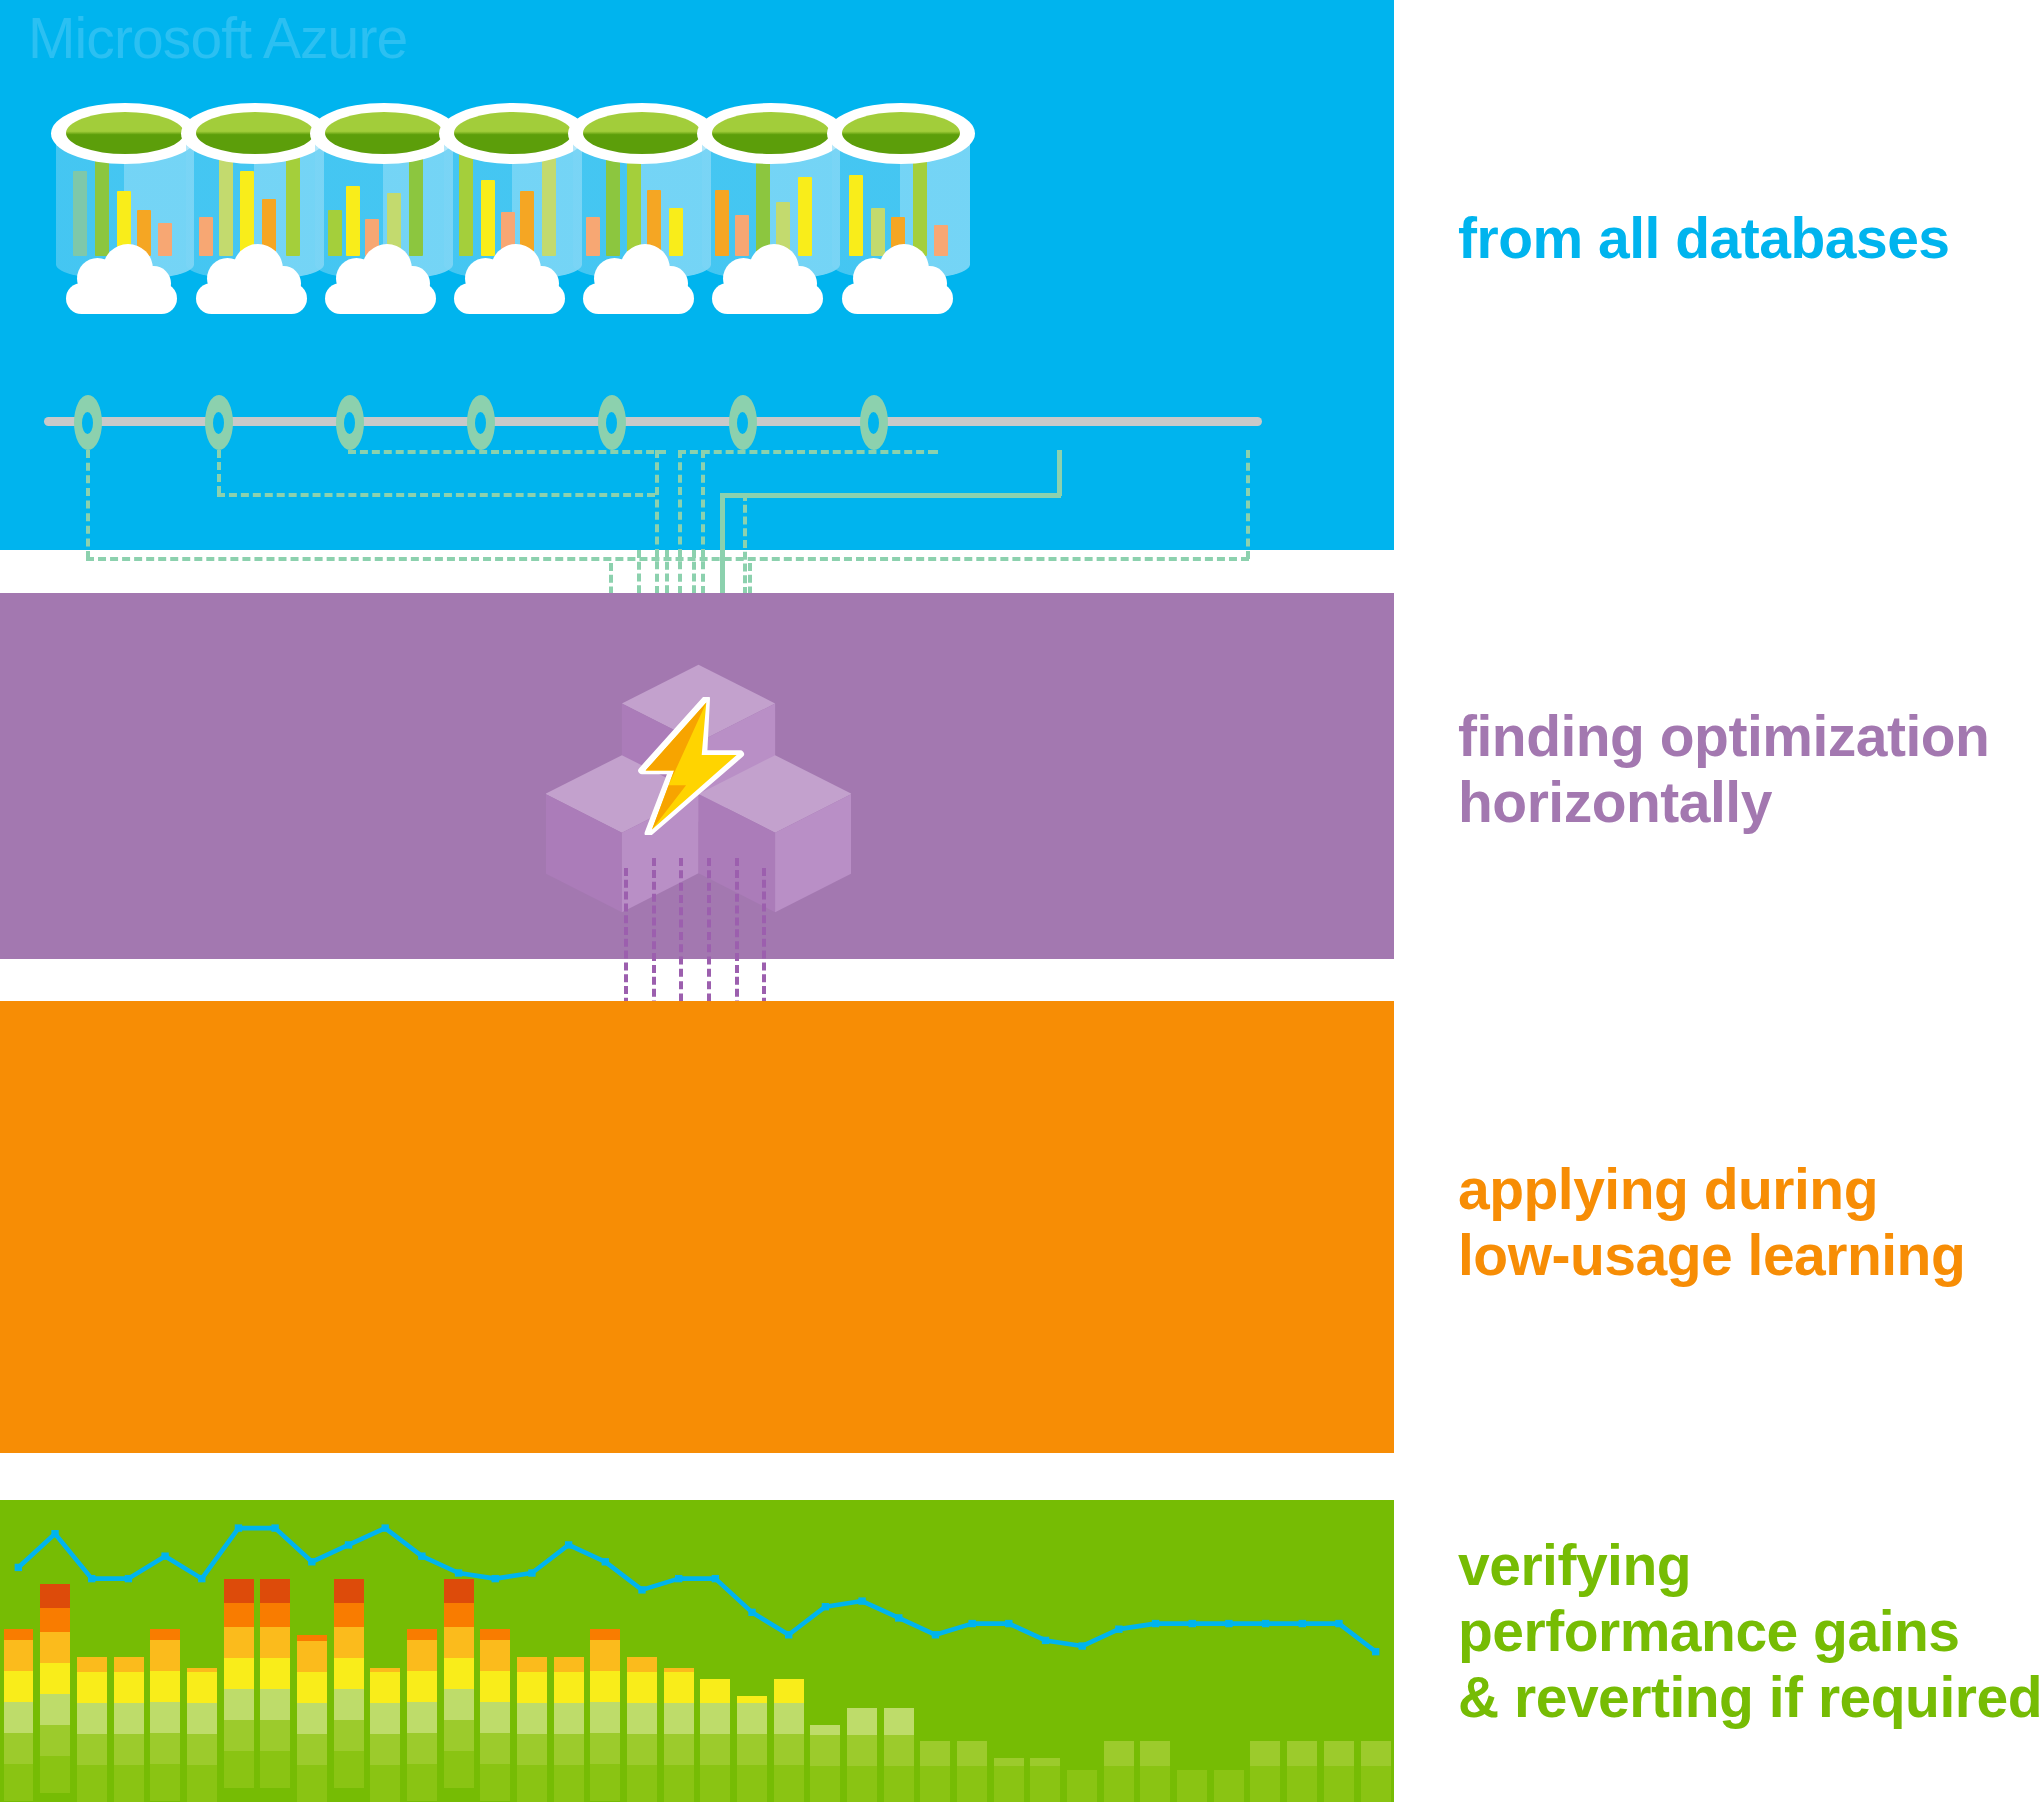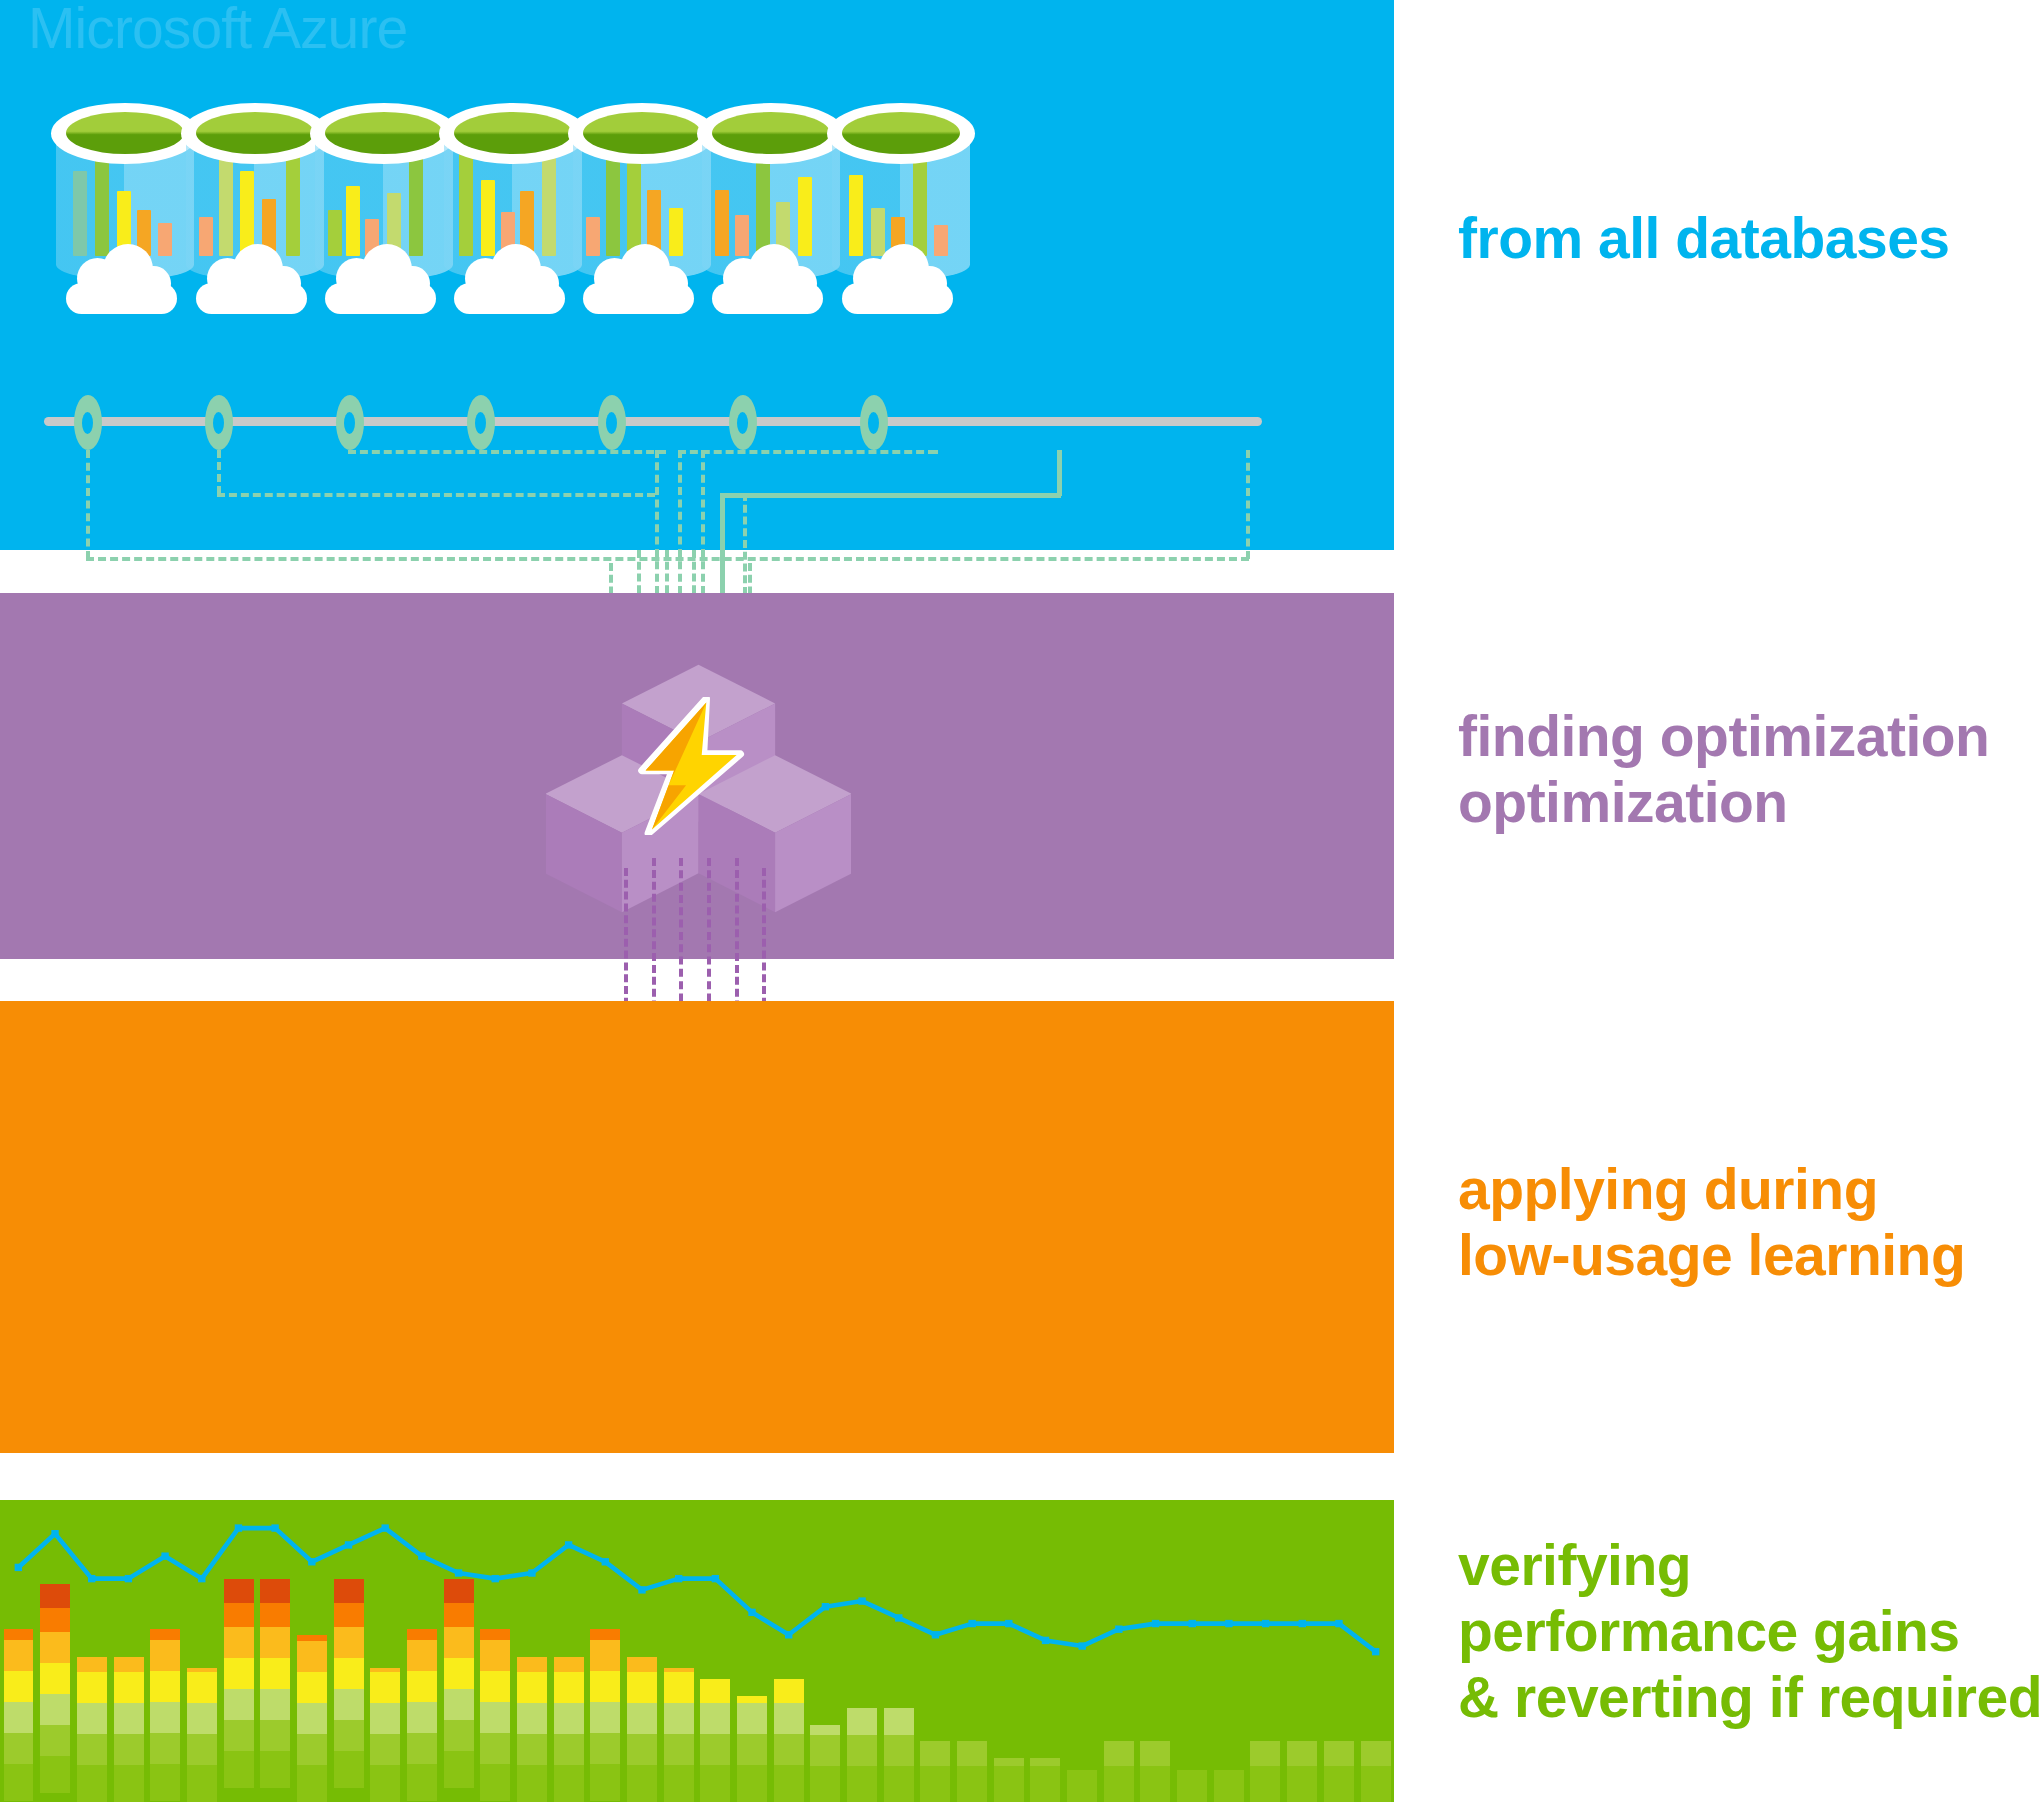"Microsoft Azure" .wm-blue { top: 0 -> 10px }
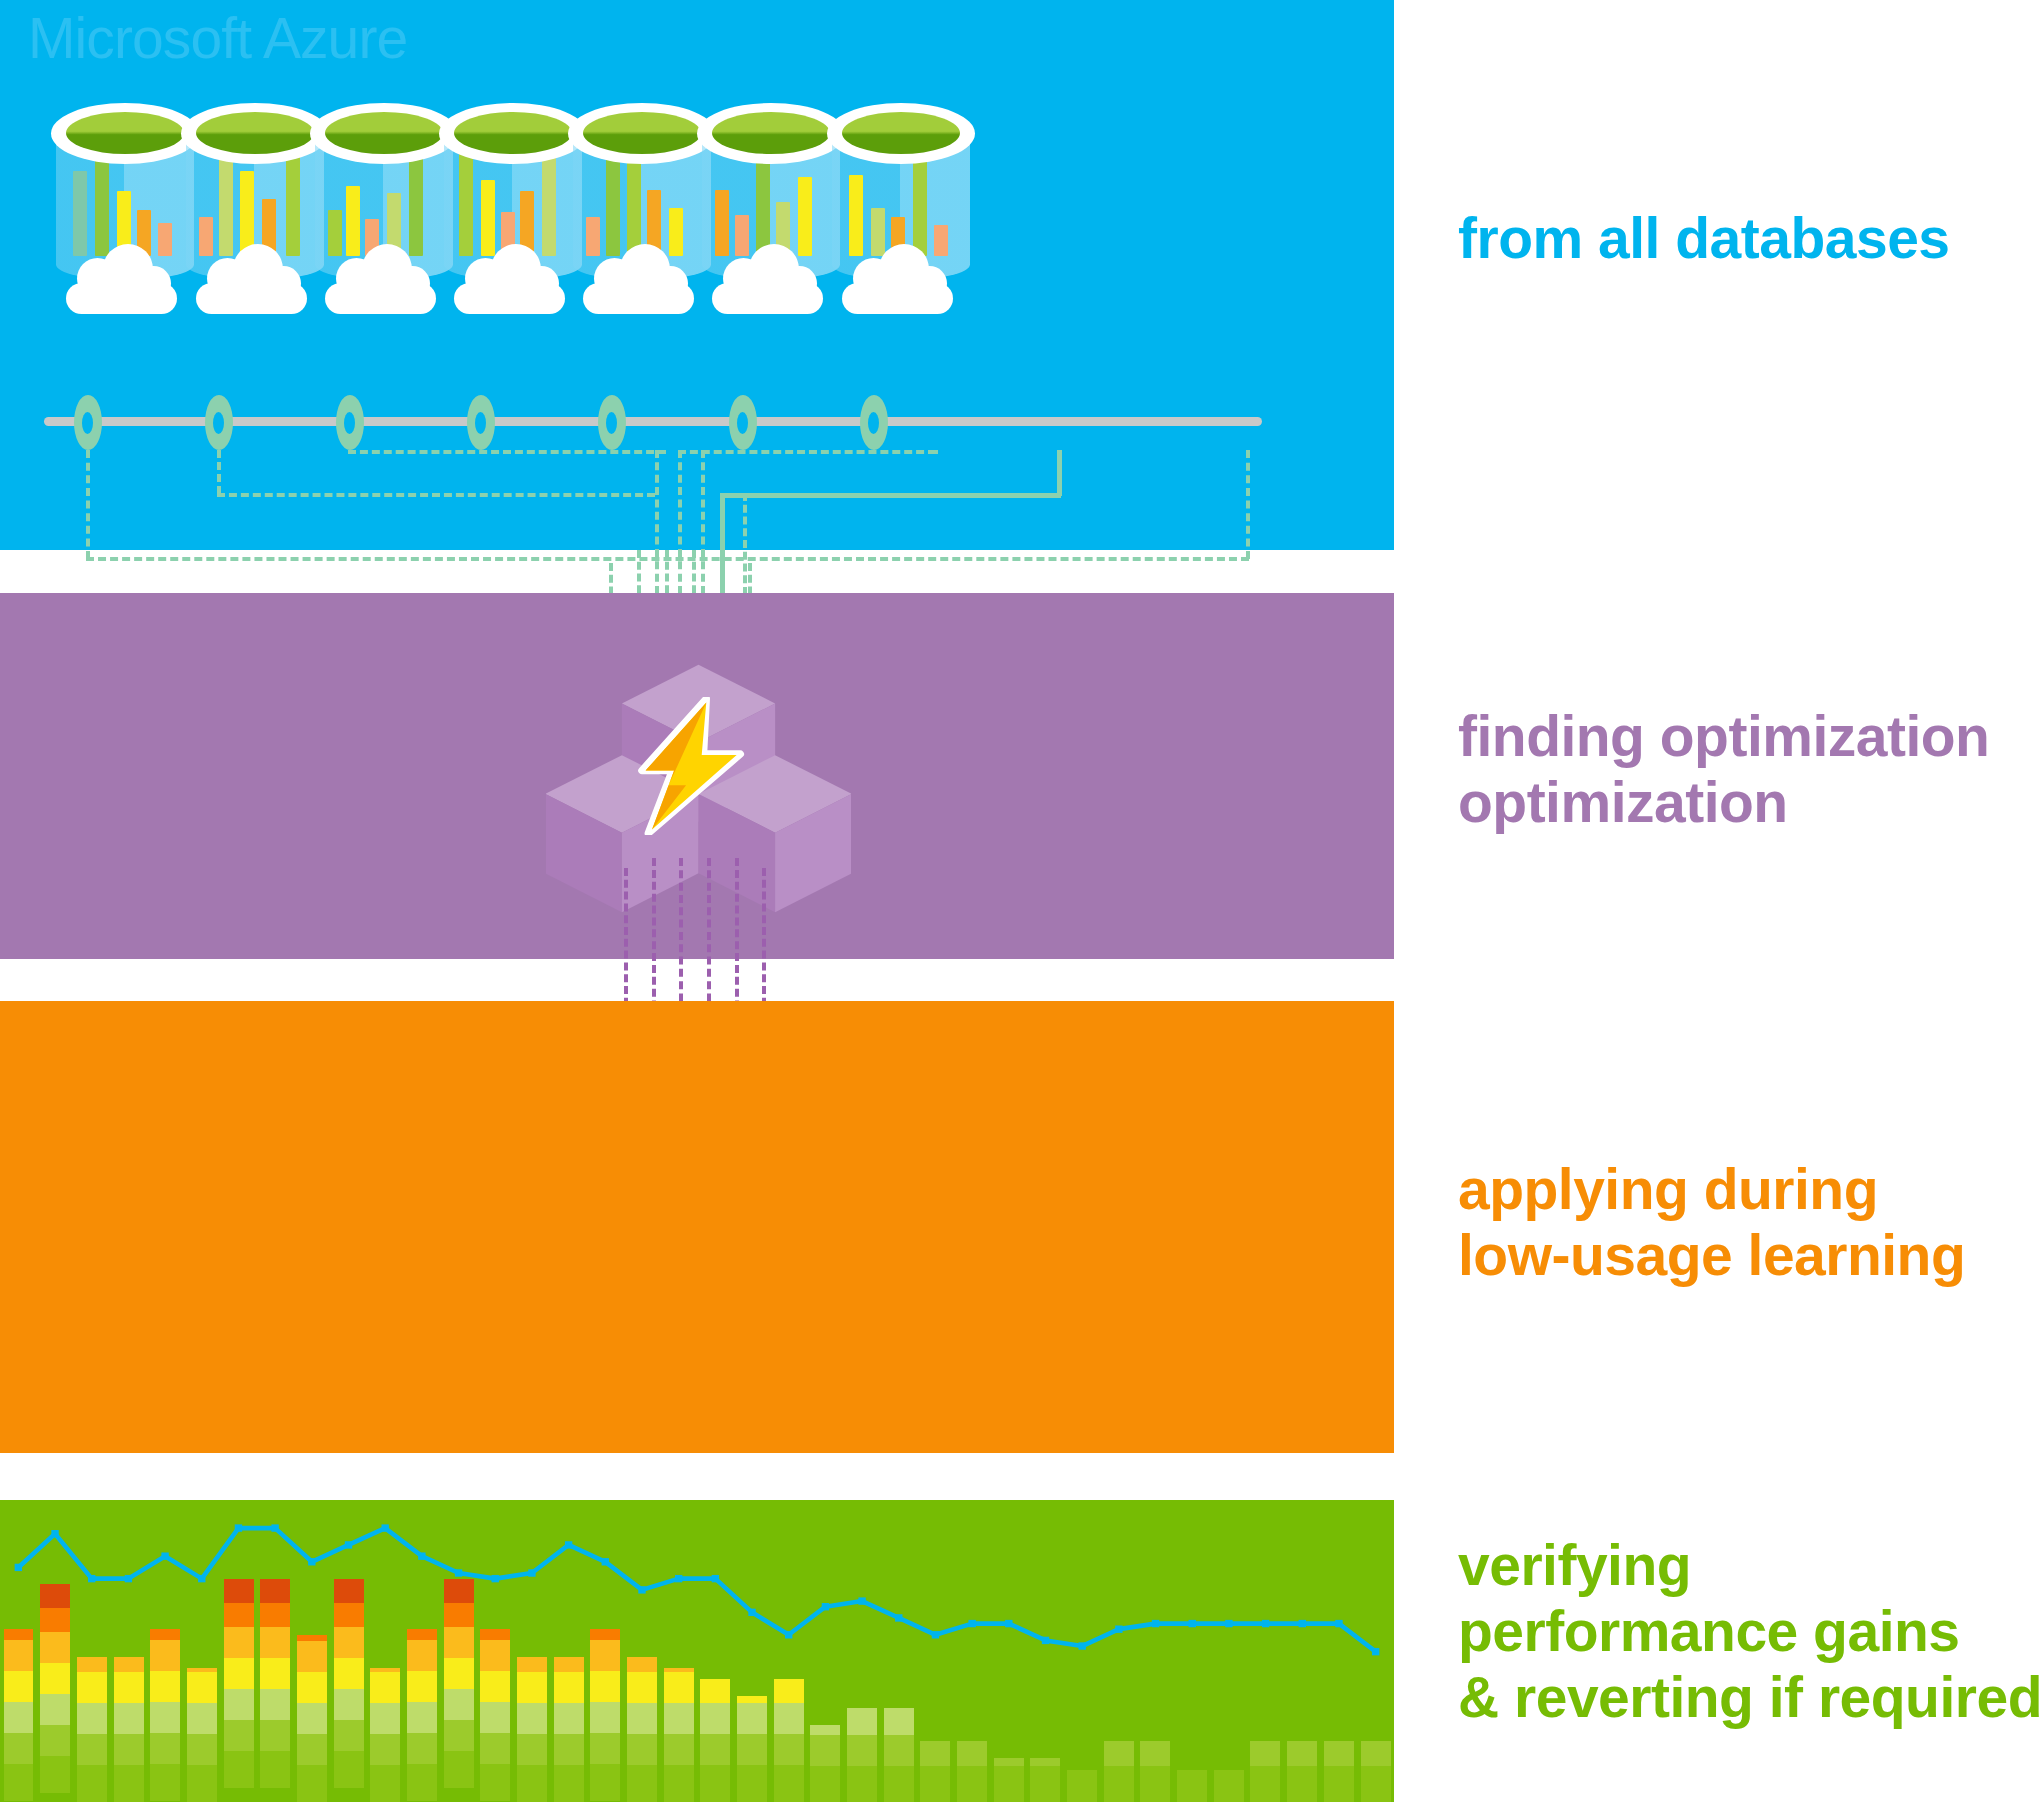"optimization" span.caption-line { text: optimization -> horizontally }
